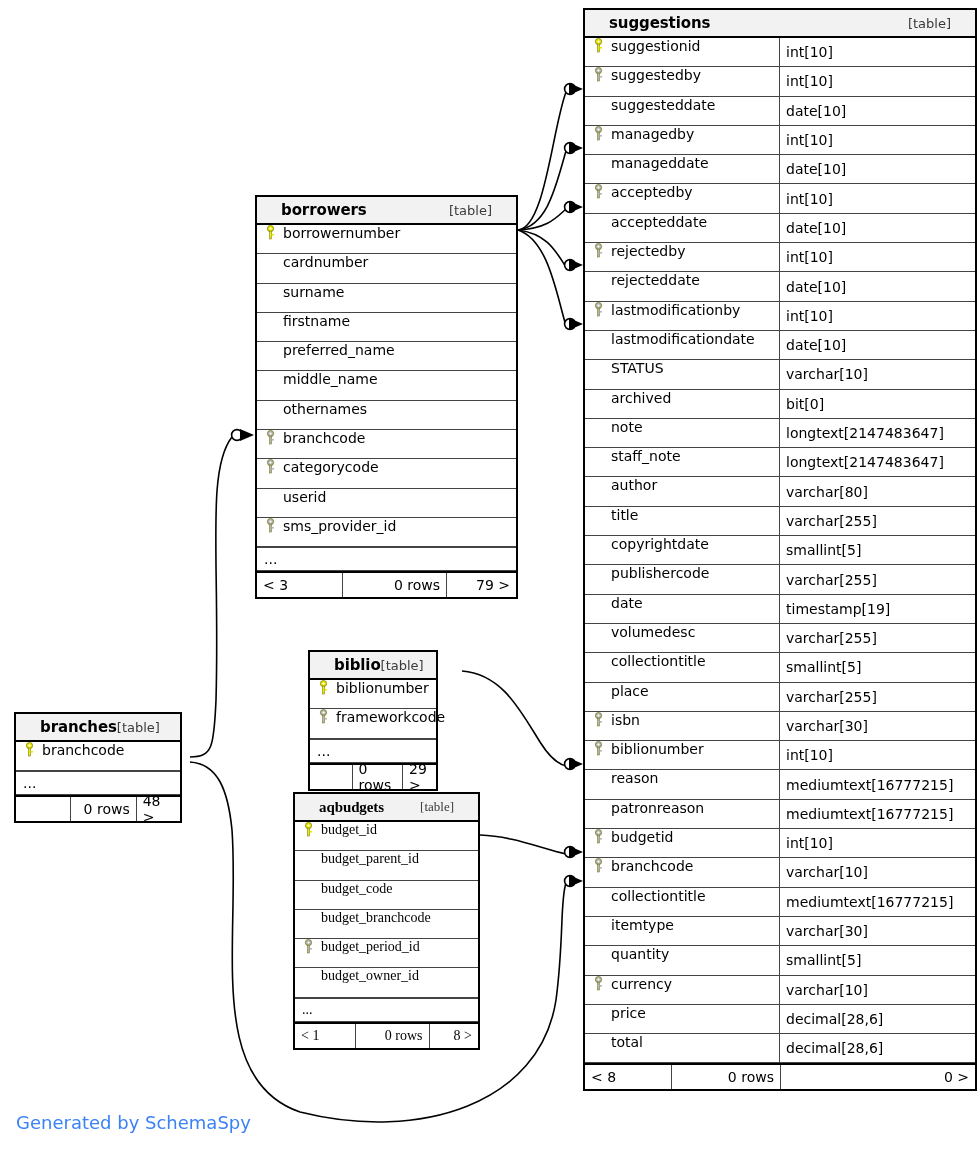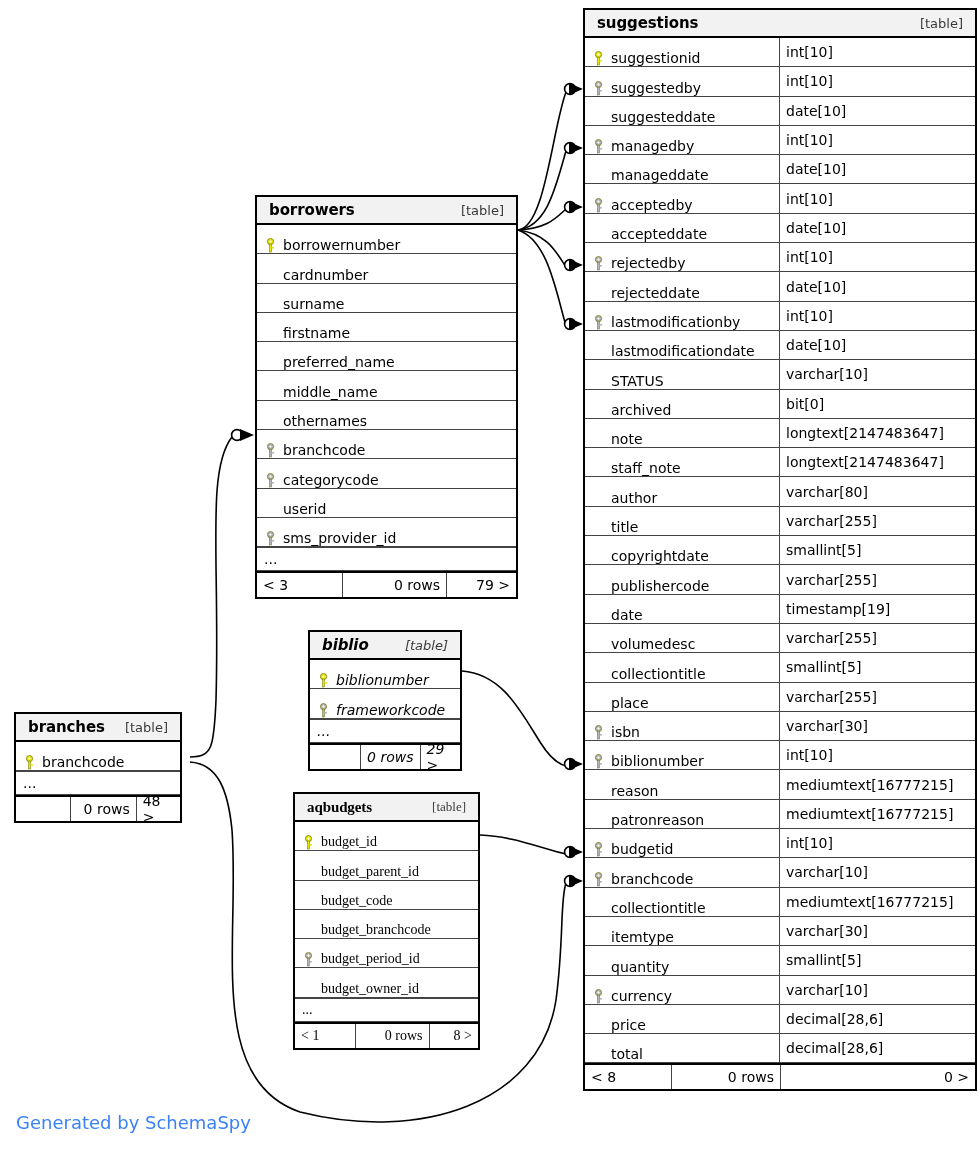"suggestions" .tbl-header { padding: 3px 12px -> 3px 24px }
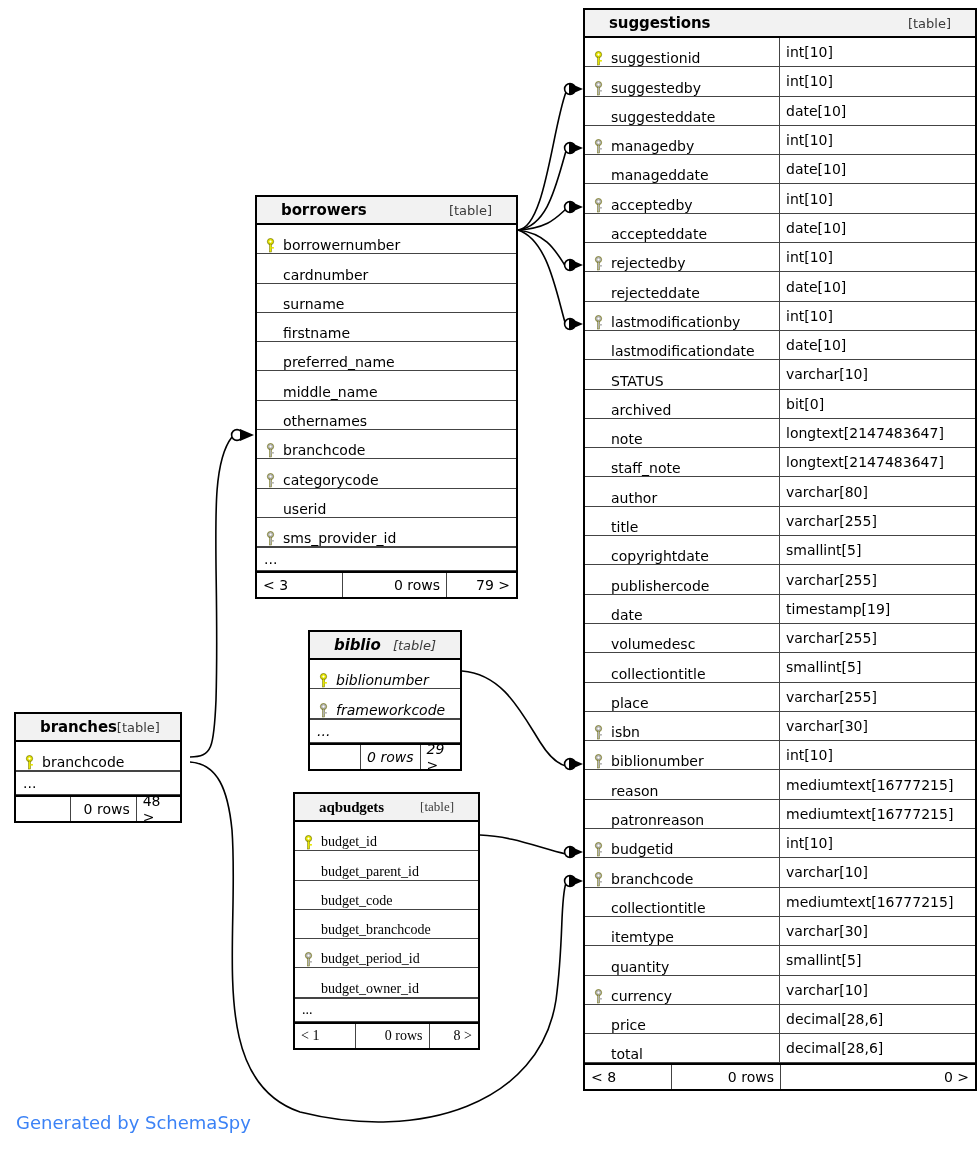"suggestionid" .cell-name { align-items: flex-end -> flex-start }
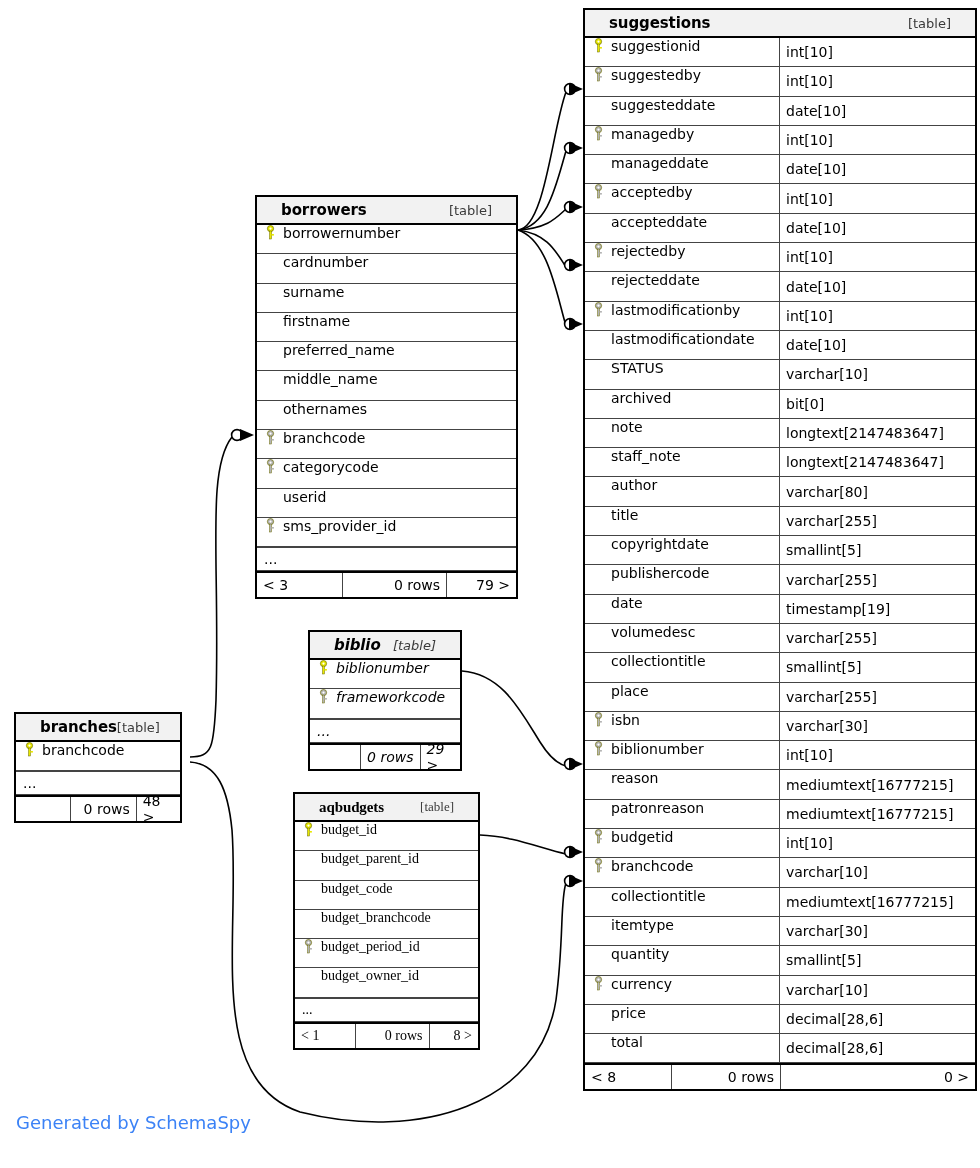"biblio" div.table-box { font-style: italic -> none; top: 630px -> 650px; width: 154px -> 130px }
